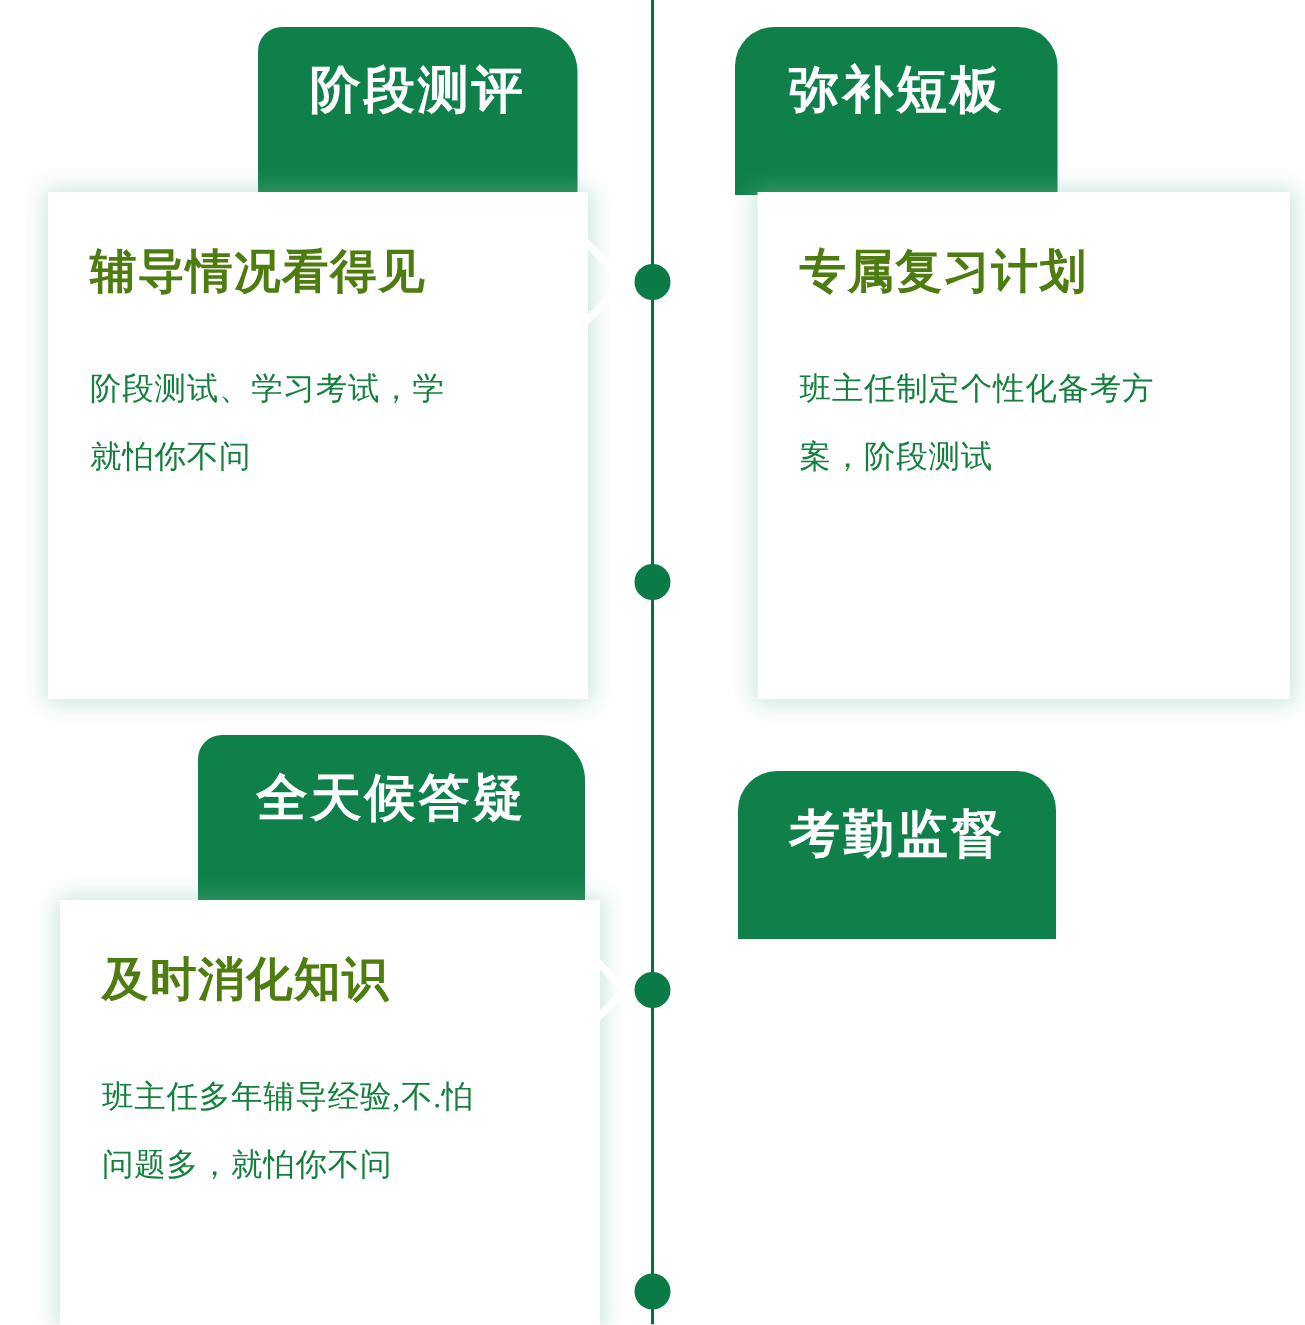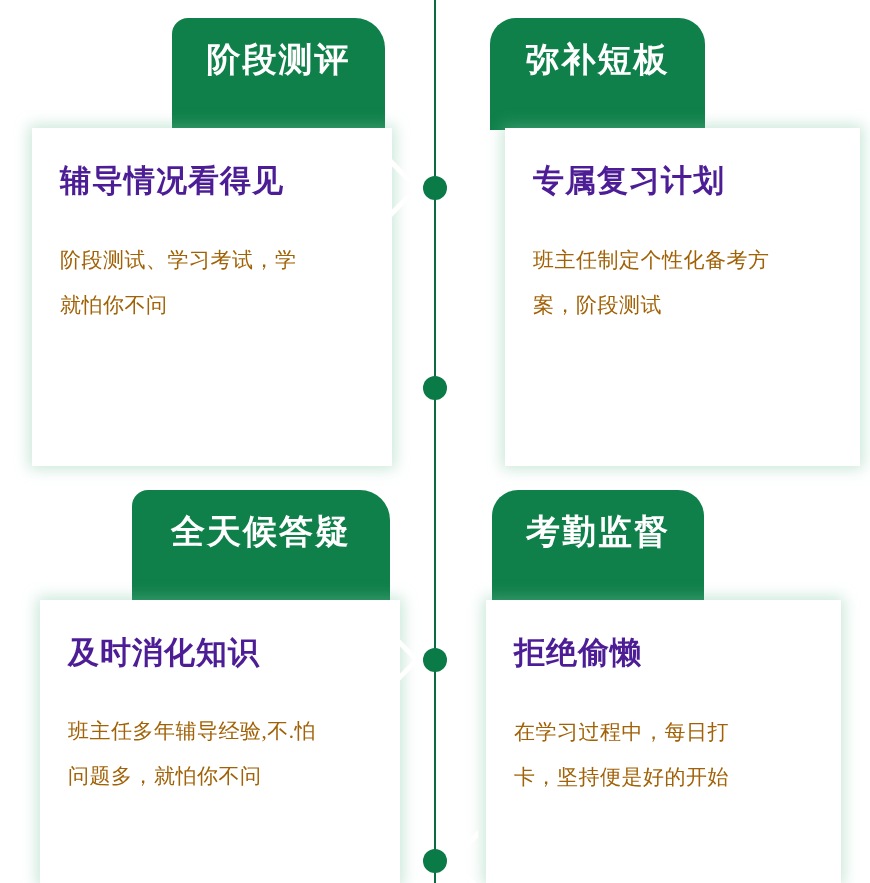"辅导情况看得见" .card-title { color: #4c1d95 -> #4d7c0f }
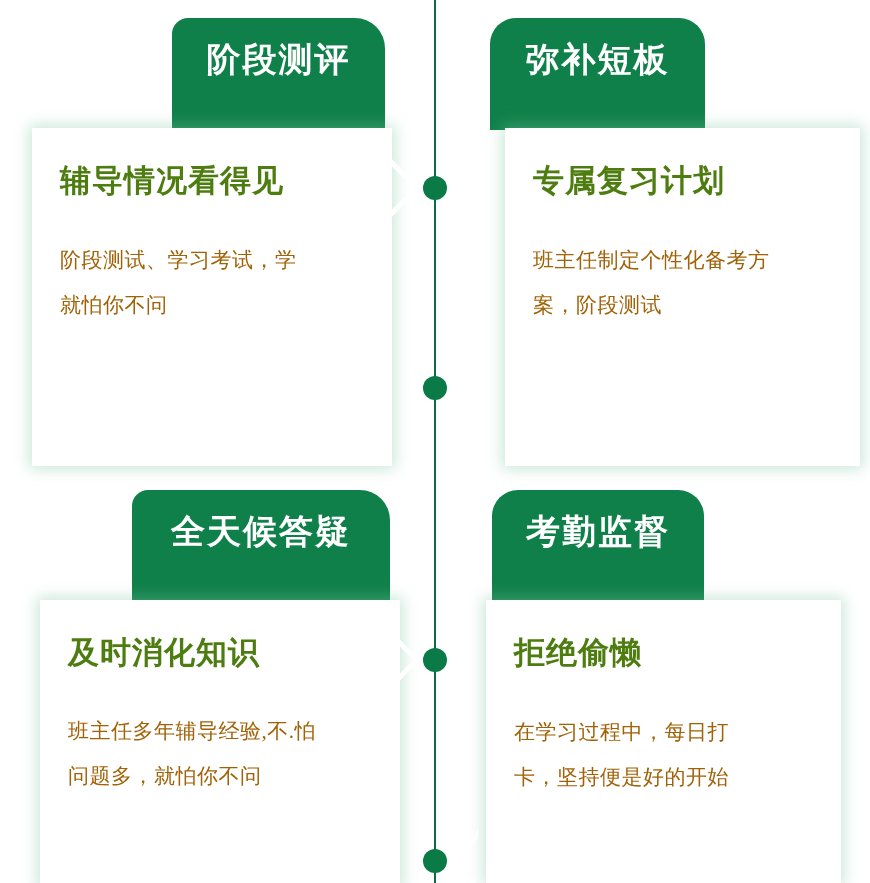"阶段测试、学习考试，学" .card-body { color: #a16207 -> #15803d }
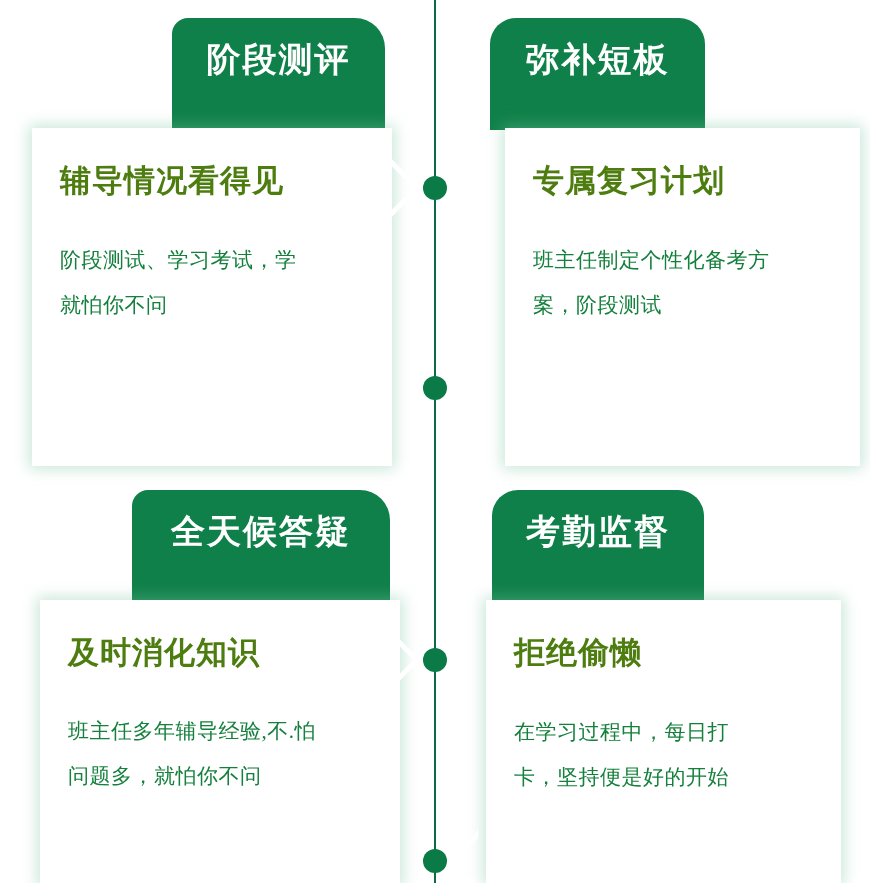"考勤监督" .tab-right-bot { top: 490px -> 514px }
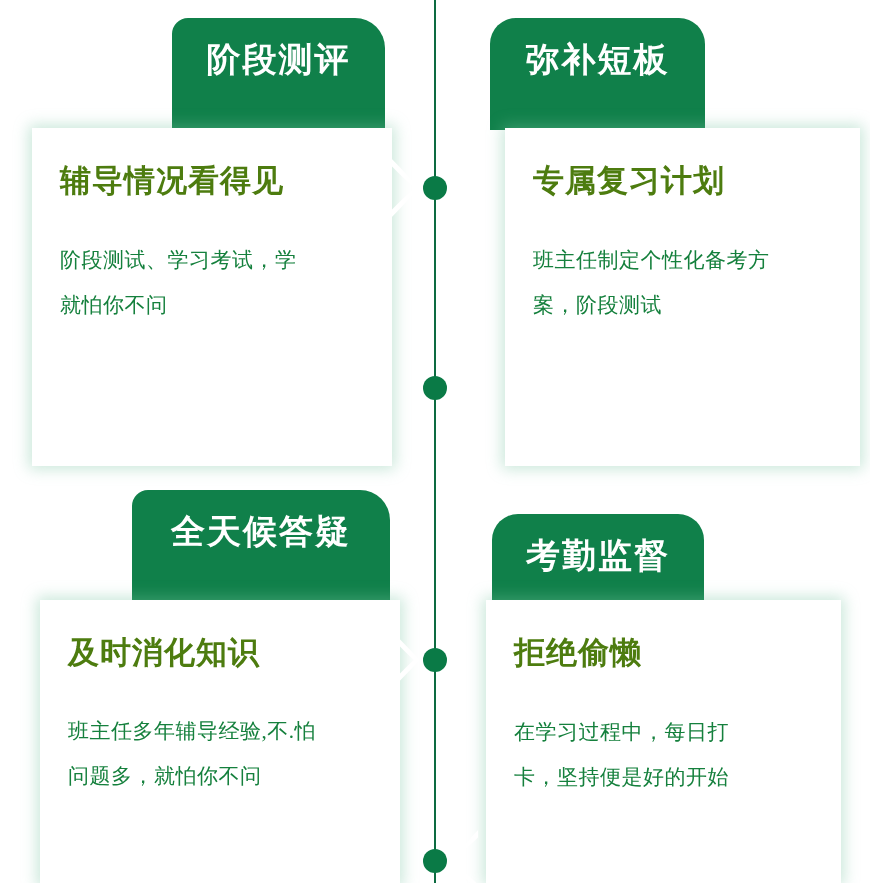"拒绝偷懒" div.card { html: <div> <div>拒绝偷懒</div> <div> <div>在学习过程中，每日打</div> <div>卡，坚持便是好的开始</div> </div> </div> -> none }
